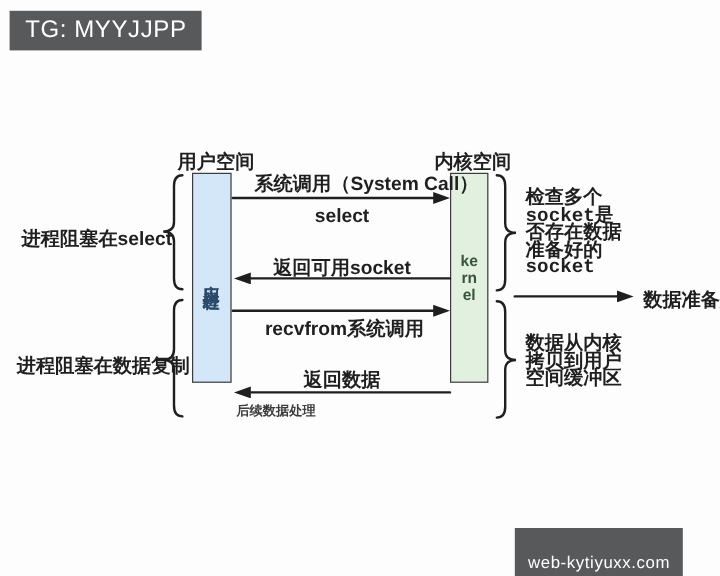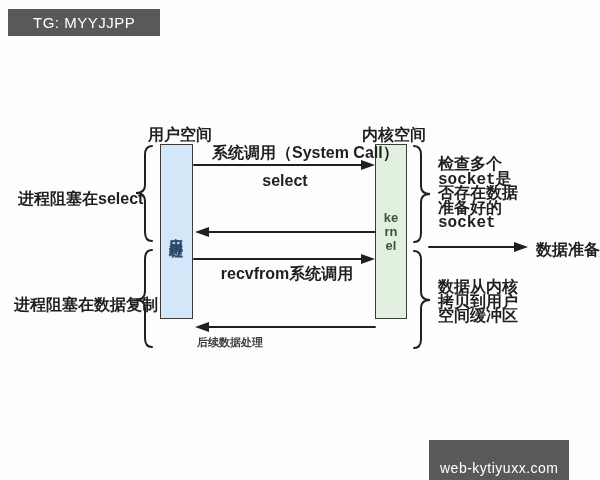"TG: MYYJJPP" .badge { font-size: 15px -> 20px; padding: 5px 25px -> 5px 13px }
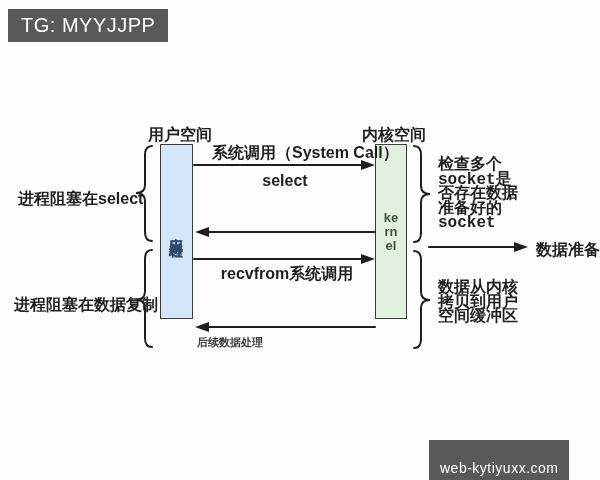"返回可用socket" div.lbl { html: none -> <div>返回可用socket</div> }
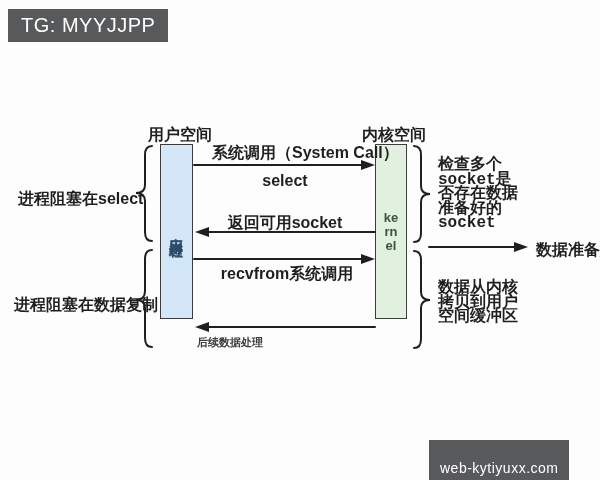"返回数据" div.lbl { html: none -> <div>返回数据</div> }
